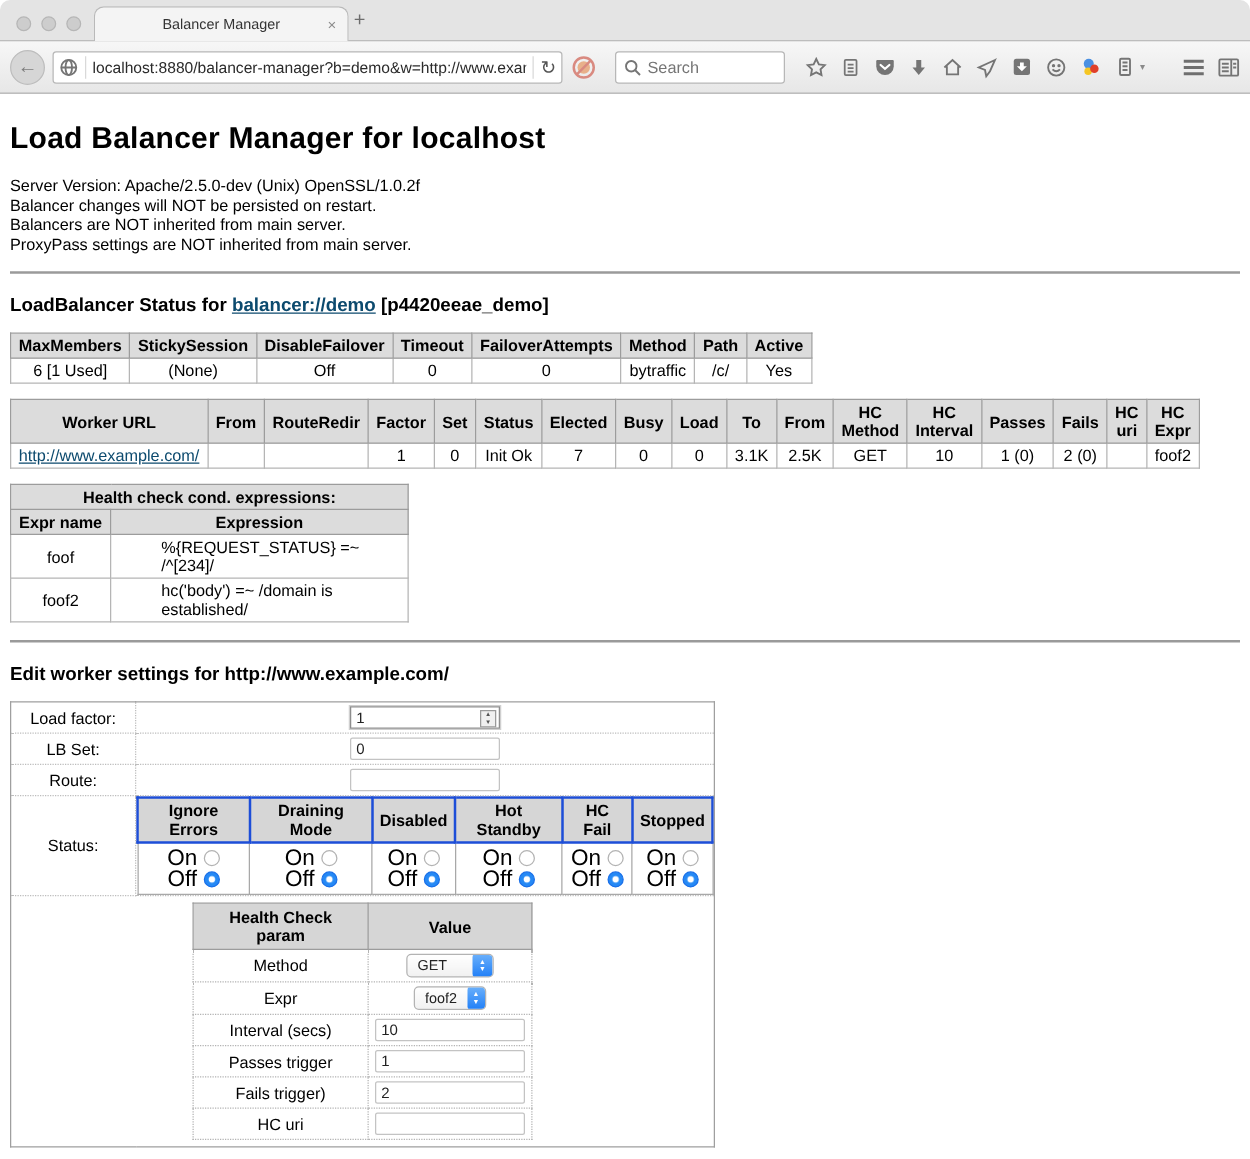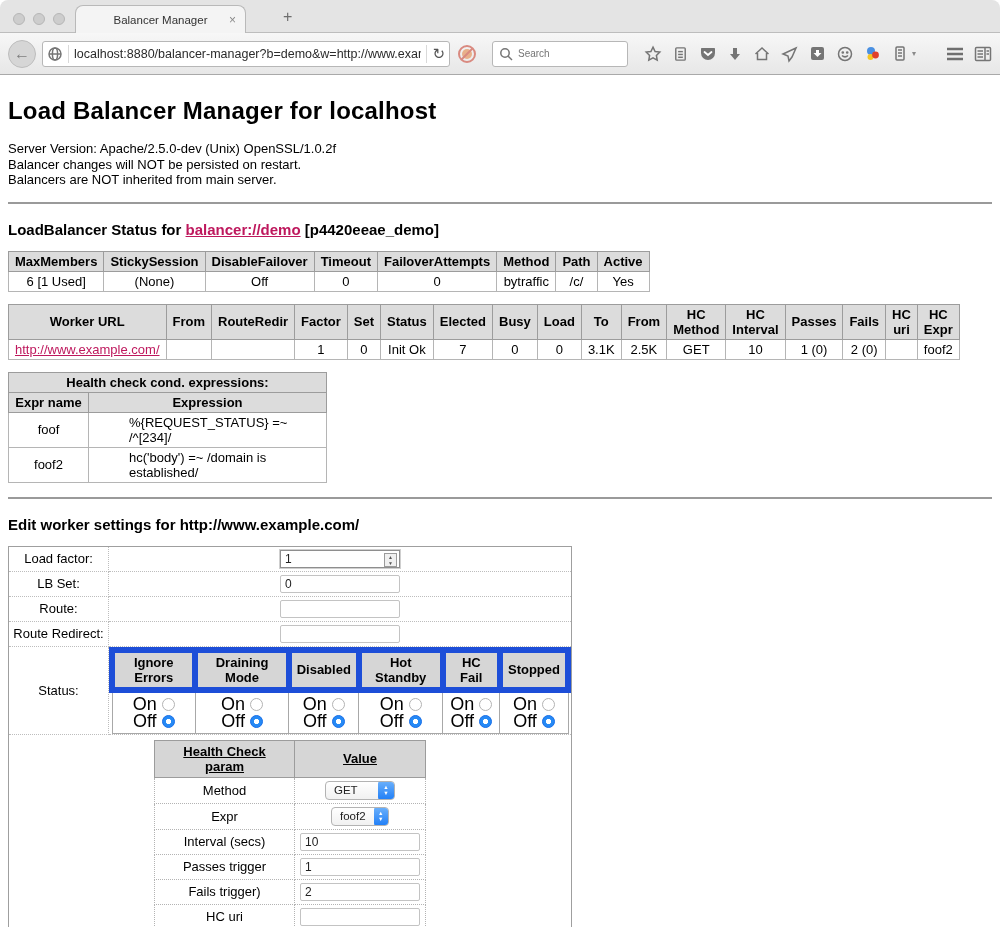"Balancer Manager" .tab { width: 171px -> 204px }
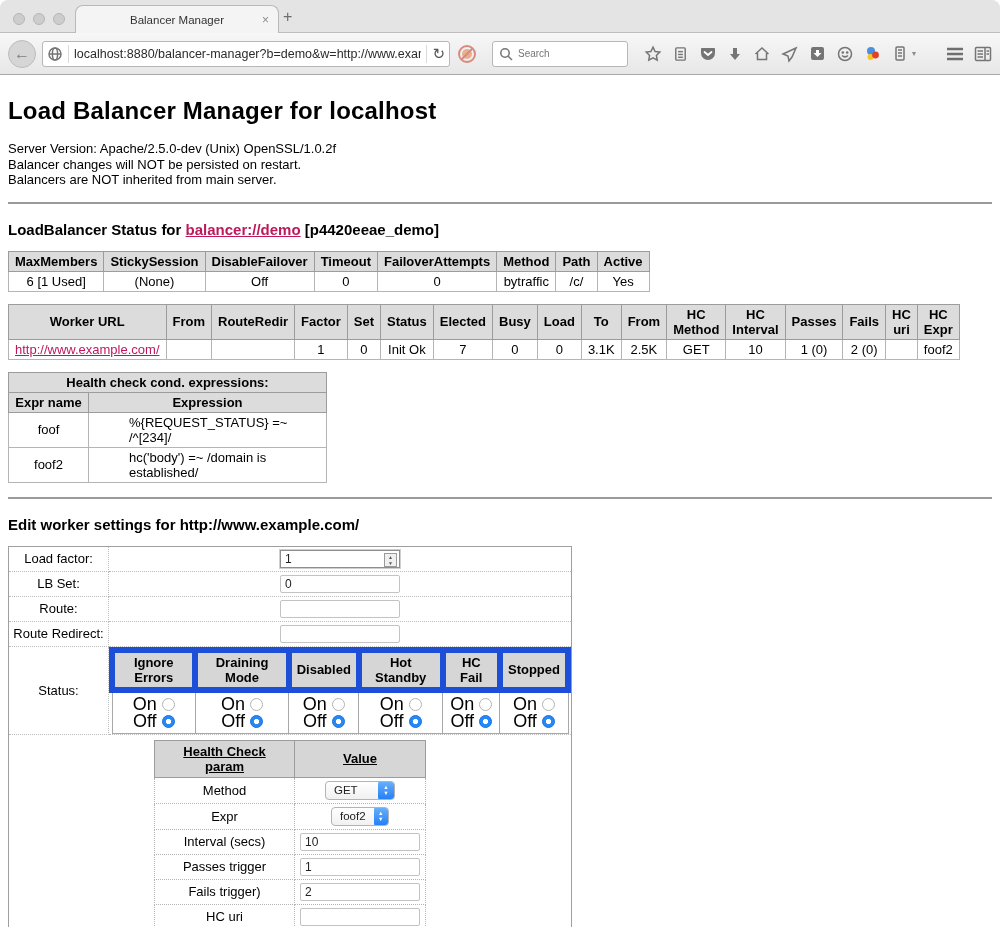"Search" .searchfield input { font-size: 10px -> 13px }
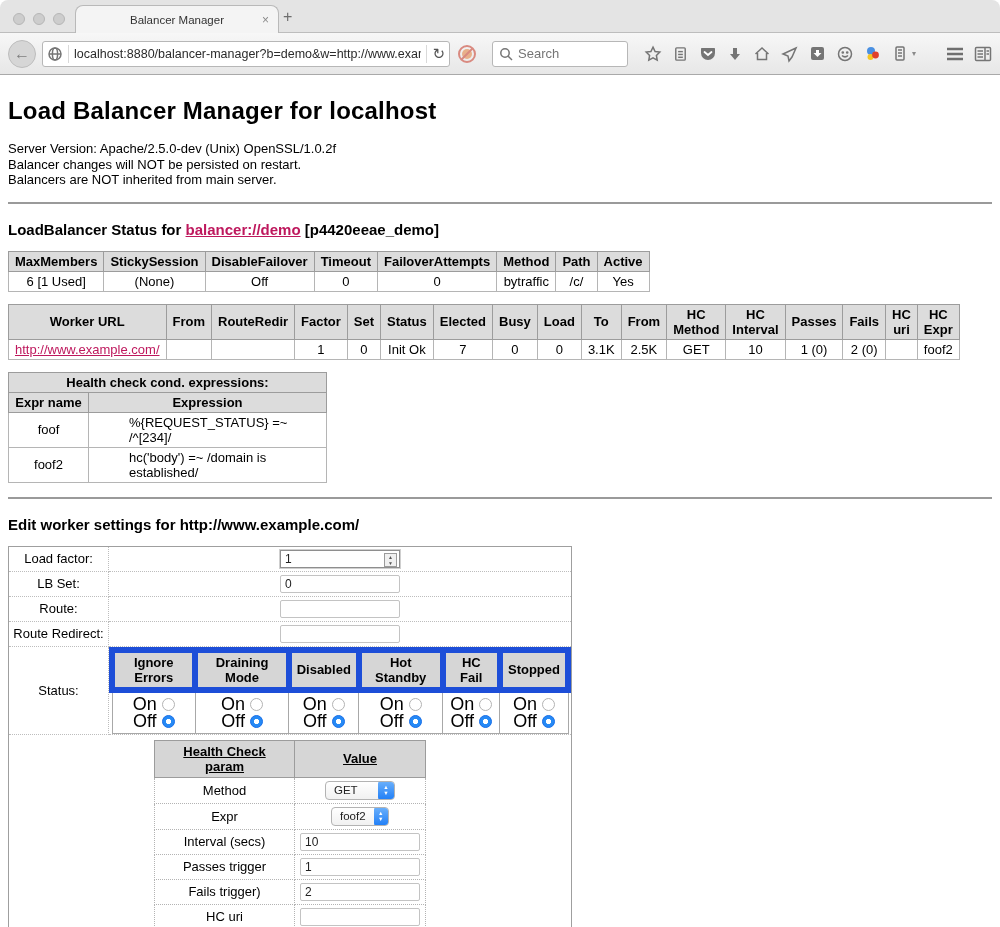"ProxyPass settings are NOT inherited" div.infoline { html: none -> <div>ProxyPass settings are NOT inherited from main server.</div> }
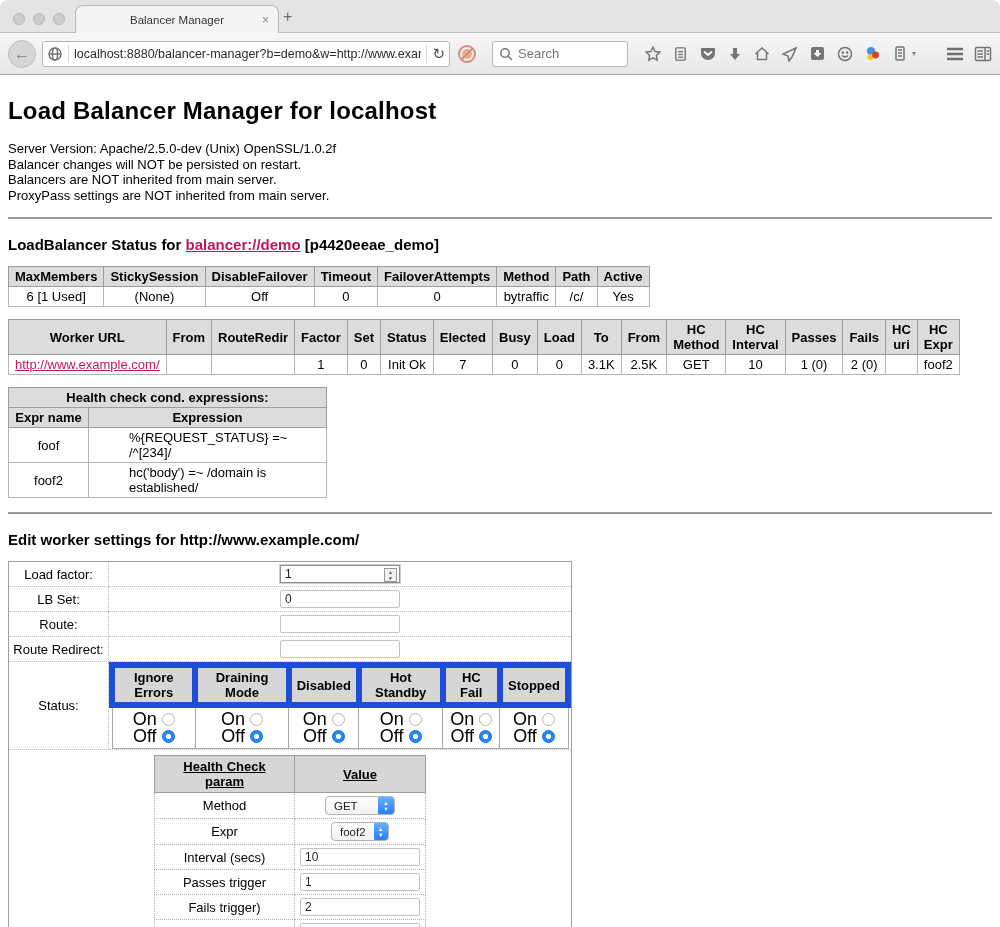"balancer://demo" a.plink { color: #be185d -> #0c4a6e }
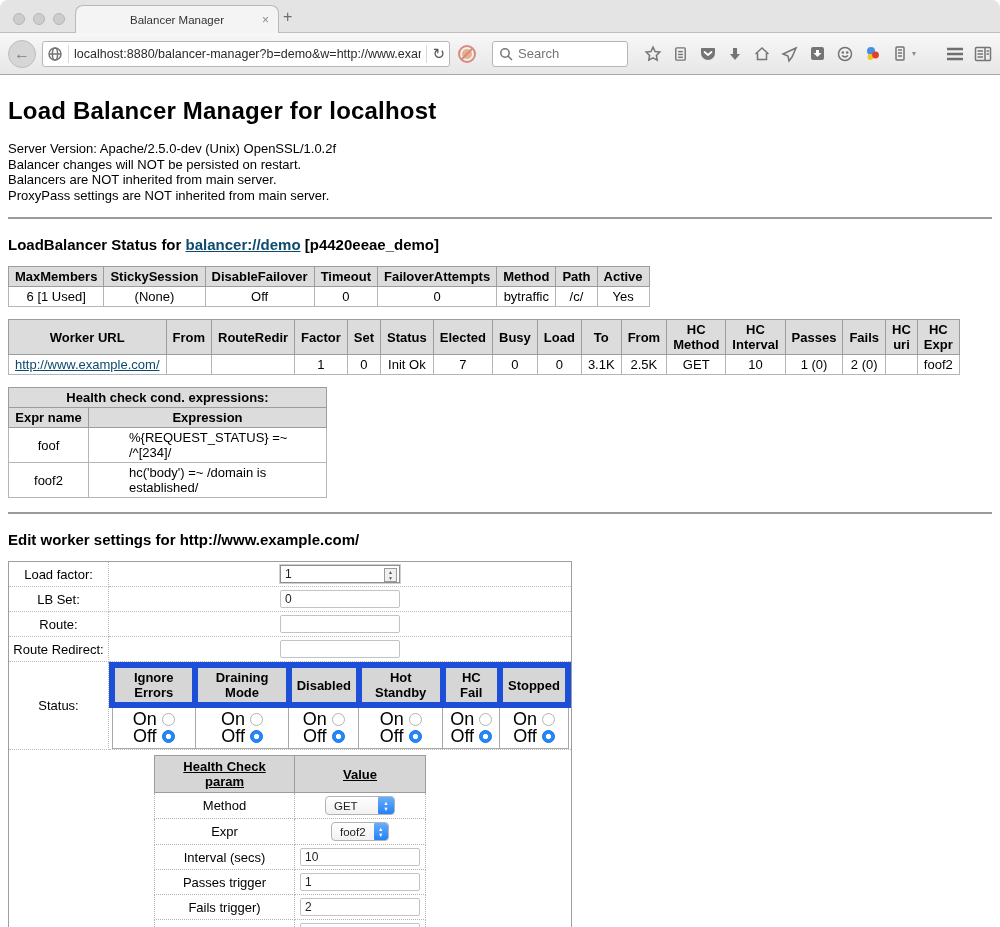"Route Redirect:" tr.frow { html: <tr> <td>Route Redirect:</td> <td><input></td> </tr> -> none }
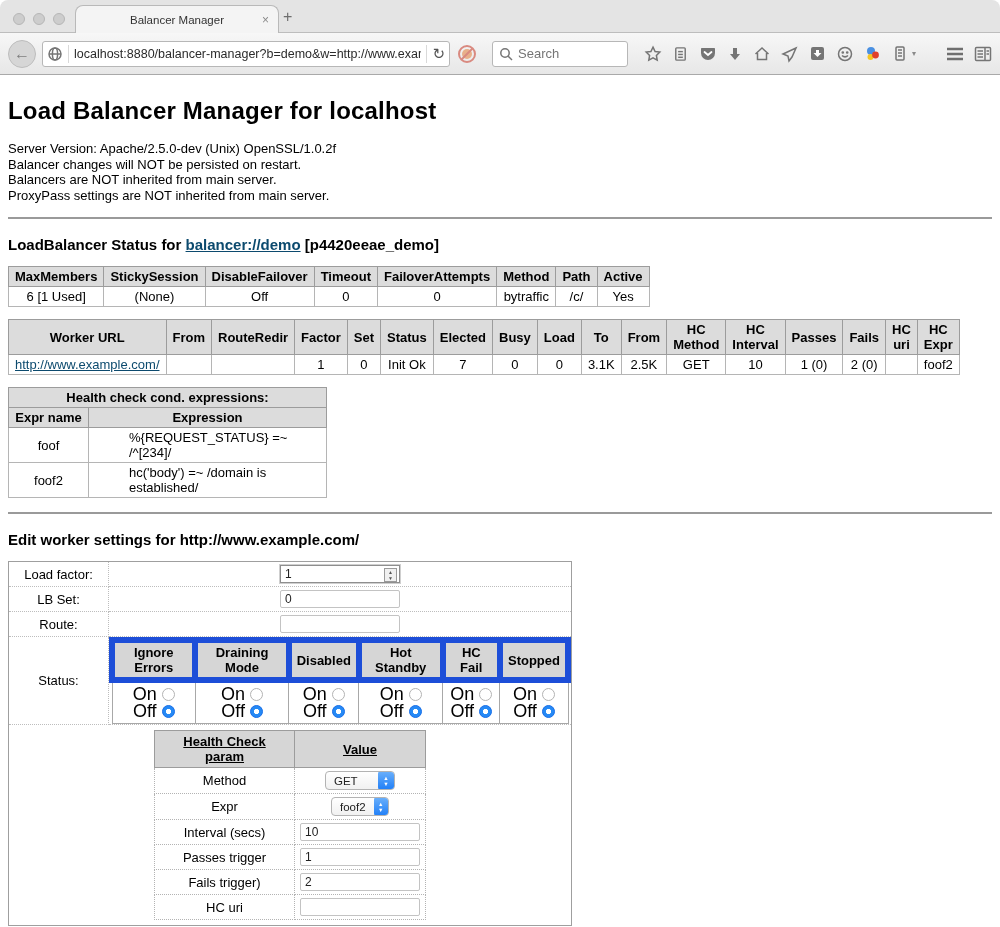"Ignore Errors" table.sub th { border: 6px solid #1d4ed8 -> 2px solid #1d4ed8 }
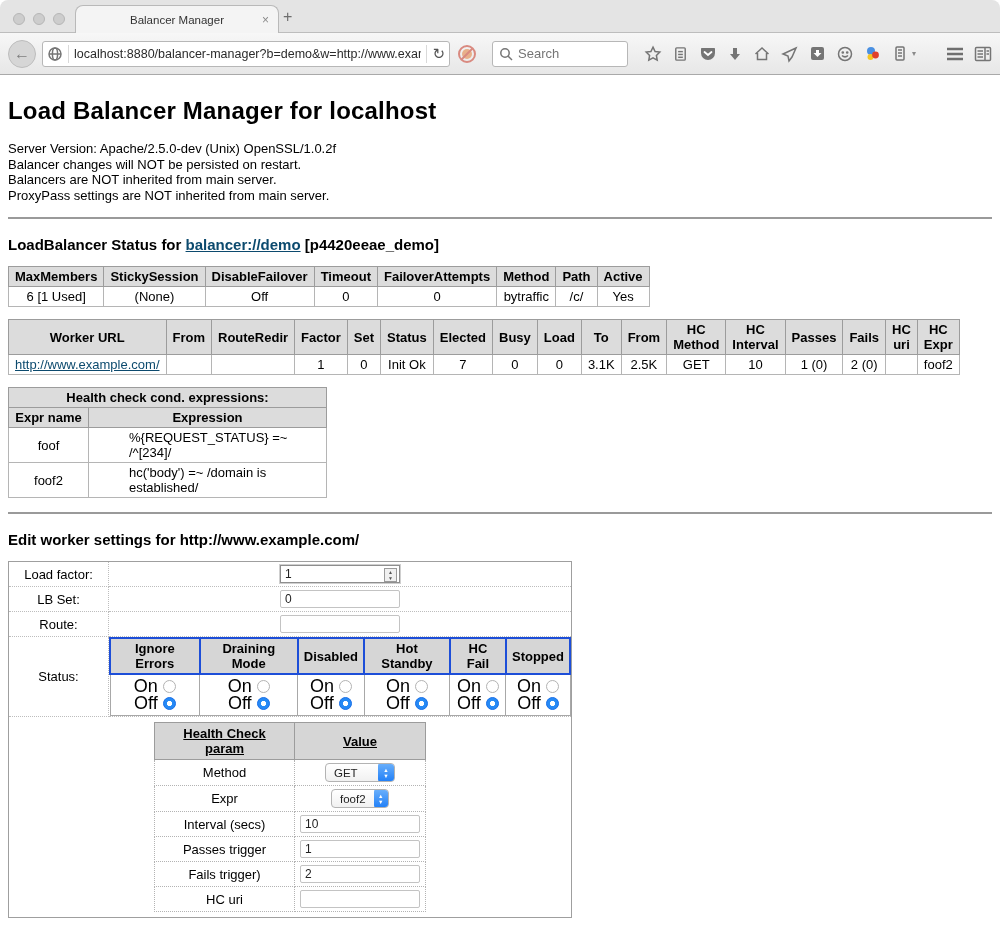"Health Check param" table.hc th { text-decoration: underline -> none }
